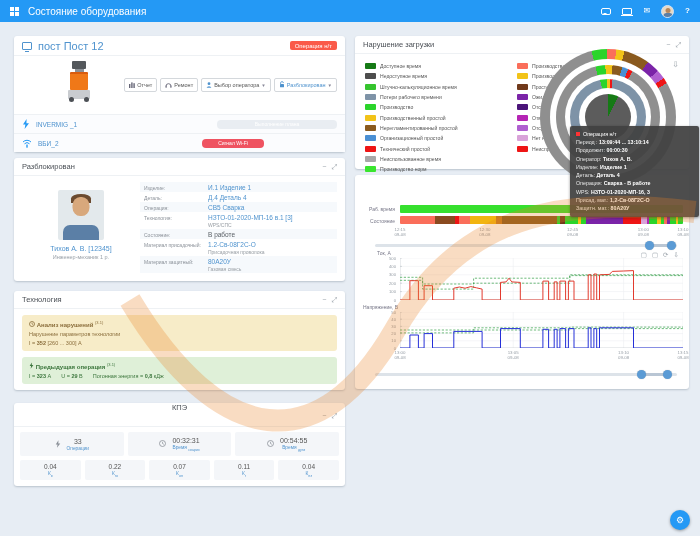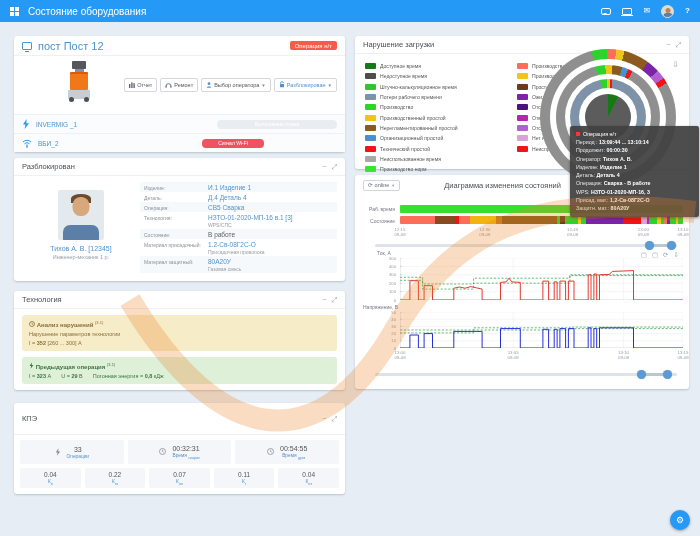"Диаграмма изменения состояний" div.card-h { html: <div> <span> <span>⟳</span> <span>online</span> <span>▼</span> </span> <span>Диаграмма изменения состояний</span> <span> <span>−</span> <span>⤢</span> </span> </div> -> none }
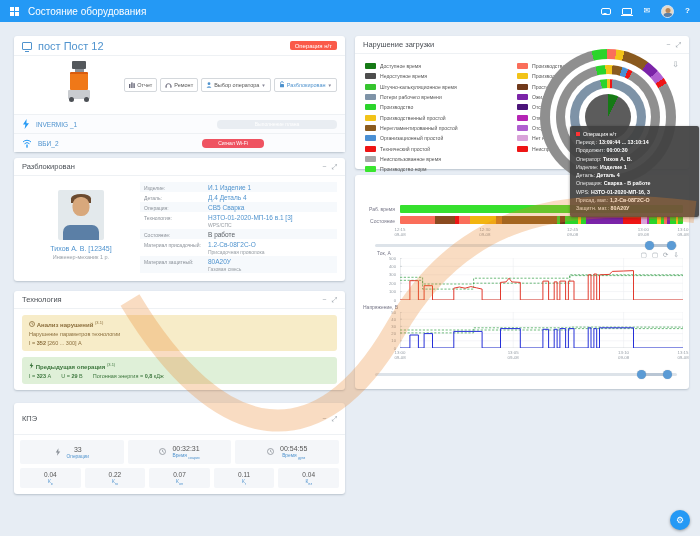"КПЭ" div.card-h { flex-direction: none -> column; height: 32px -> 24px }
